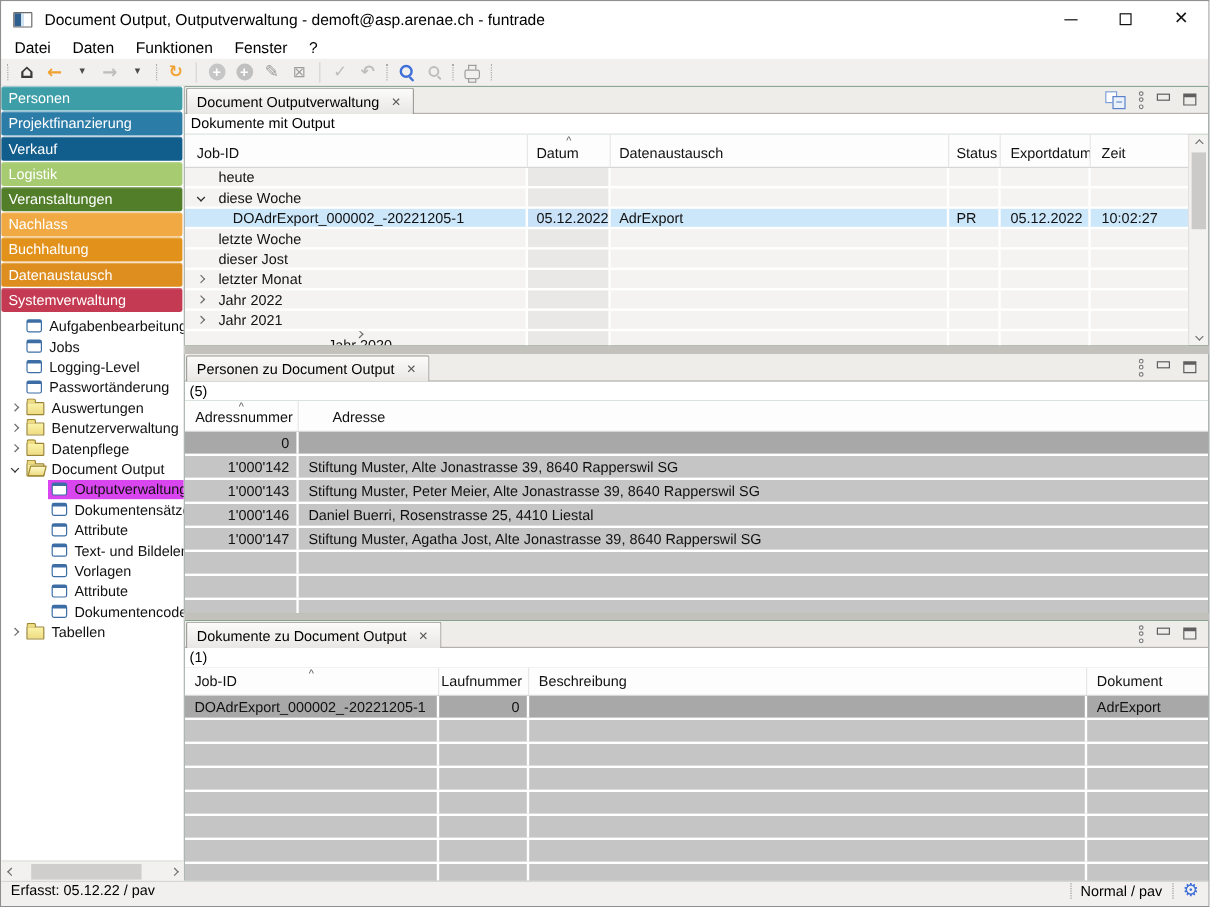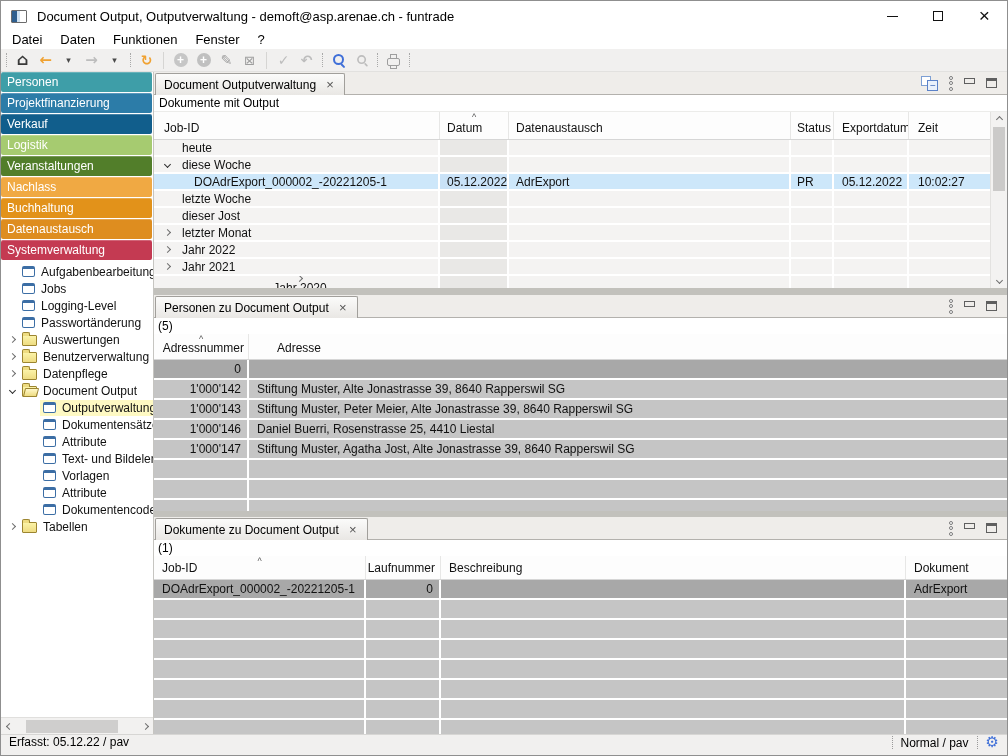"Outputverwaltung" .titem.selected { background: #fef9c3 -> #d946ef }
